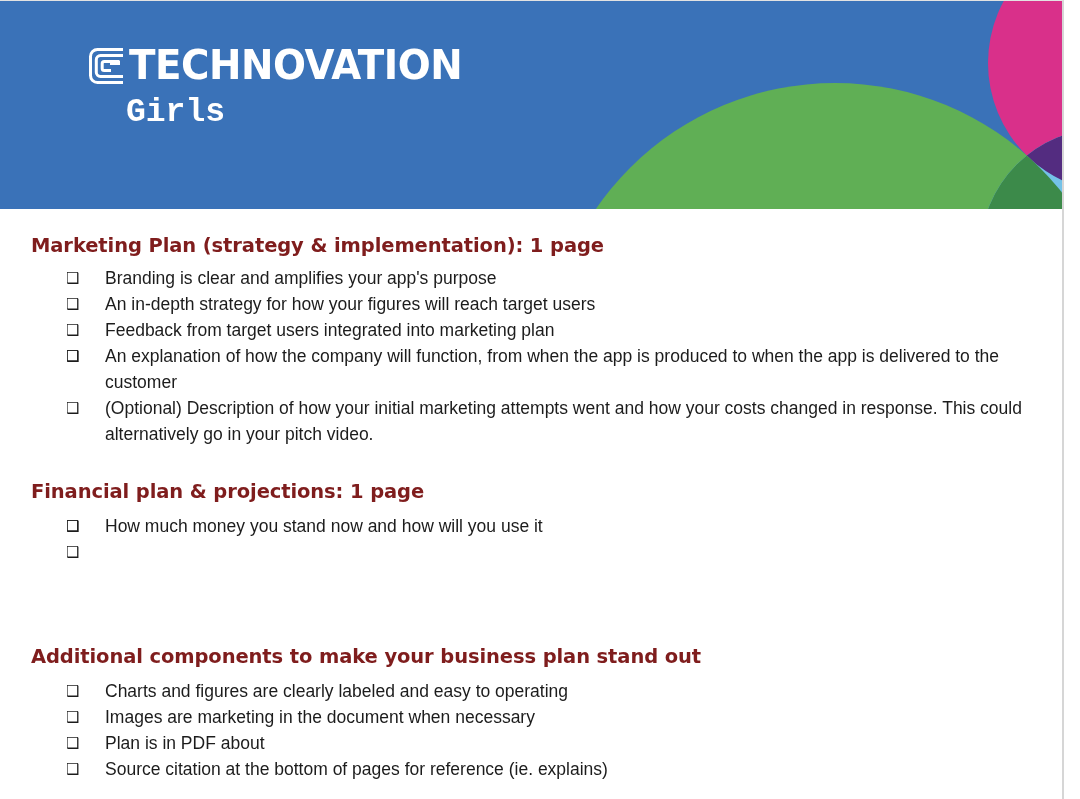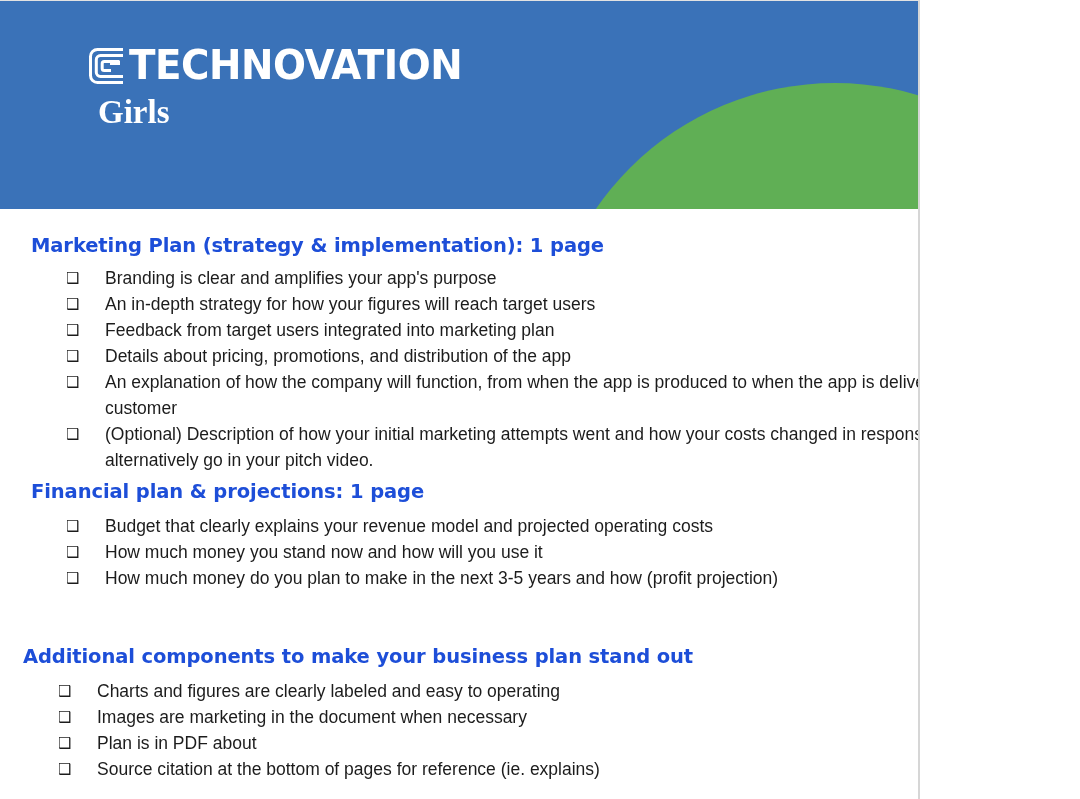"TECHNOVATION" .page { width: 920px -> 1064px }
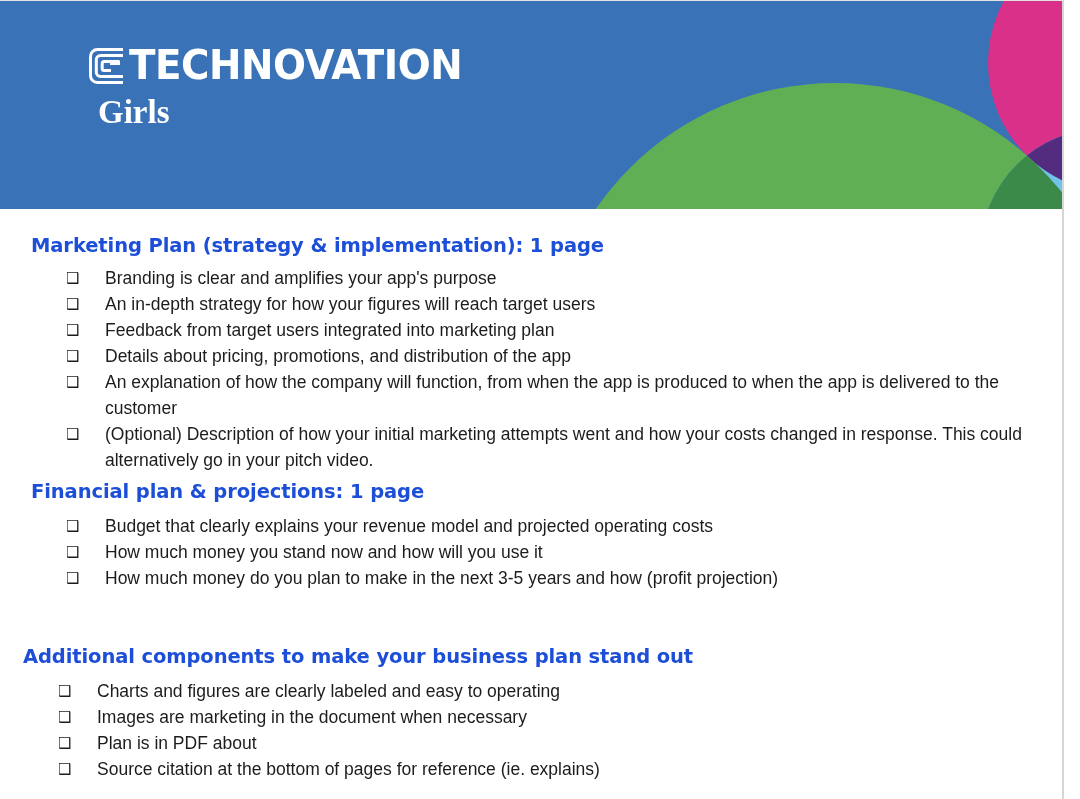"Girls" .logo-sub { font-family: Liberation Serif, serif -> Liberation Mono, monospace; margin-left: 12px -> 40px }
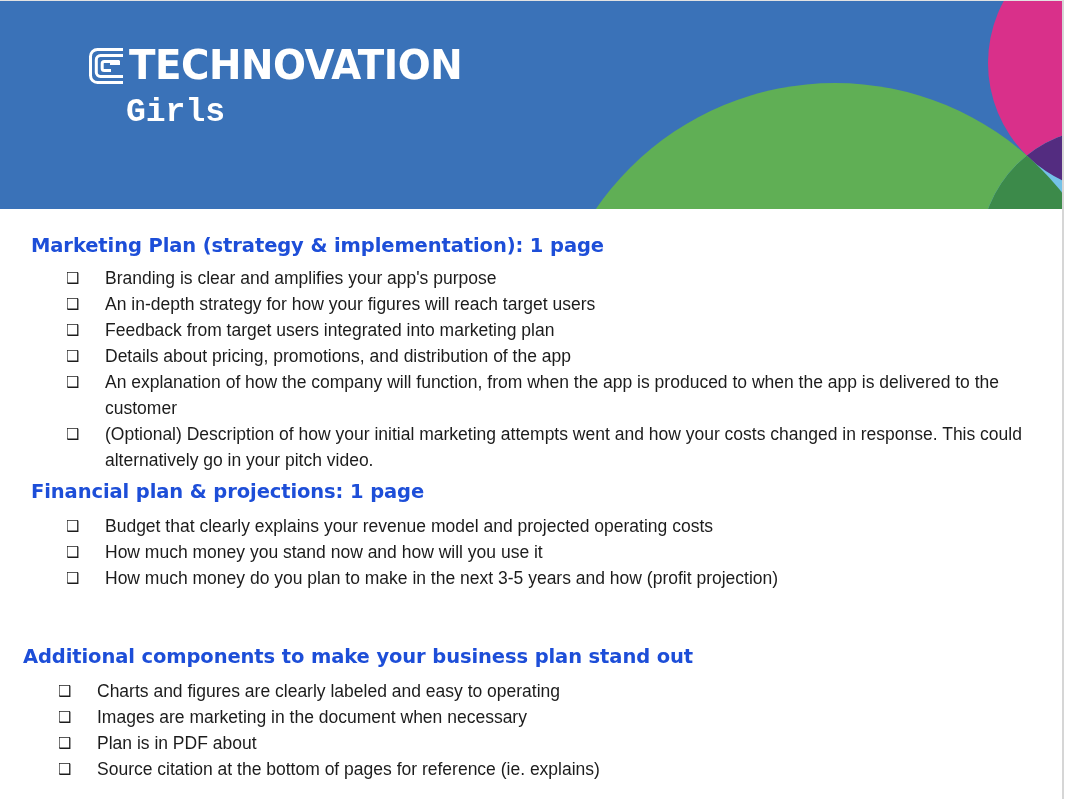"Marketing Plan (strategy &" h2.section-heading { color: #1d4ed8 -> #7f1d1d }
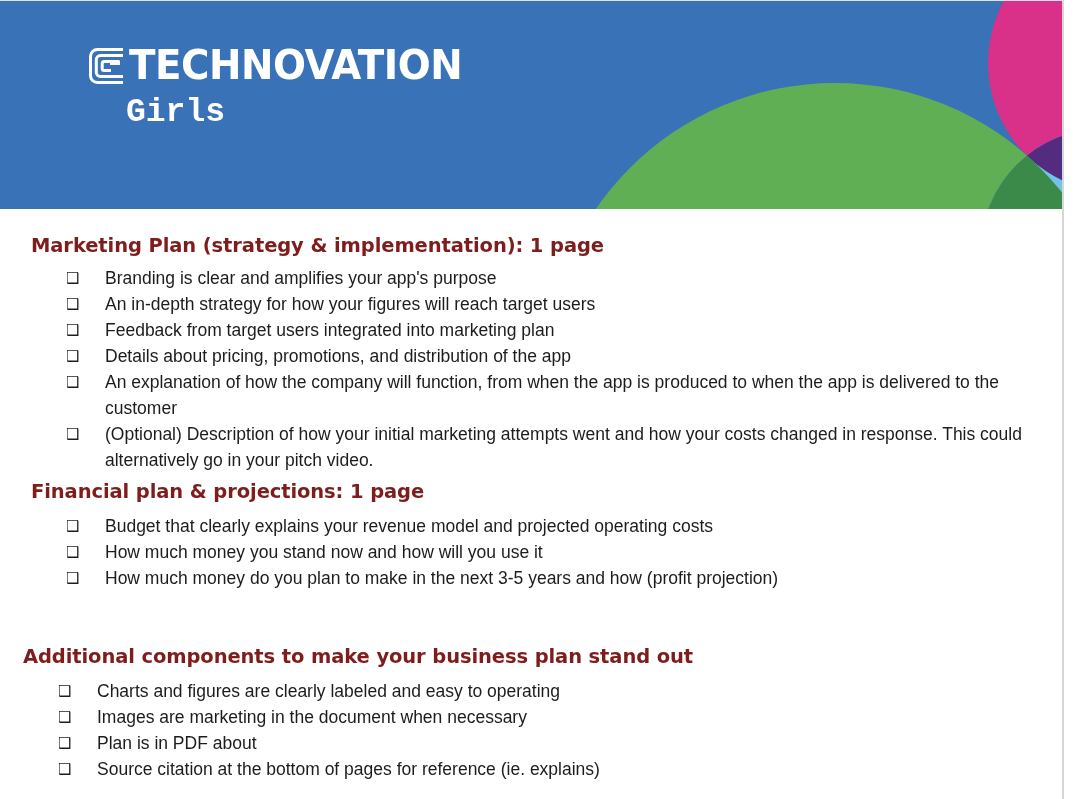"Details about pricing, promotions, and" span { html: <span>Details about pricing, promotions, and distribution of the app</span> -> none }
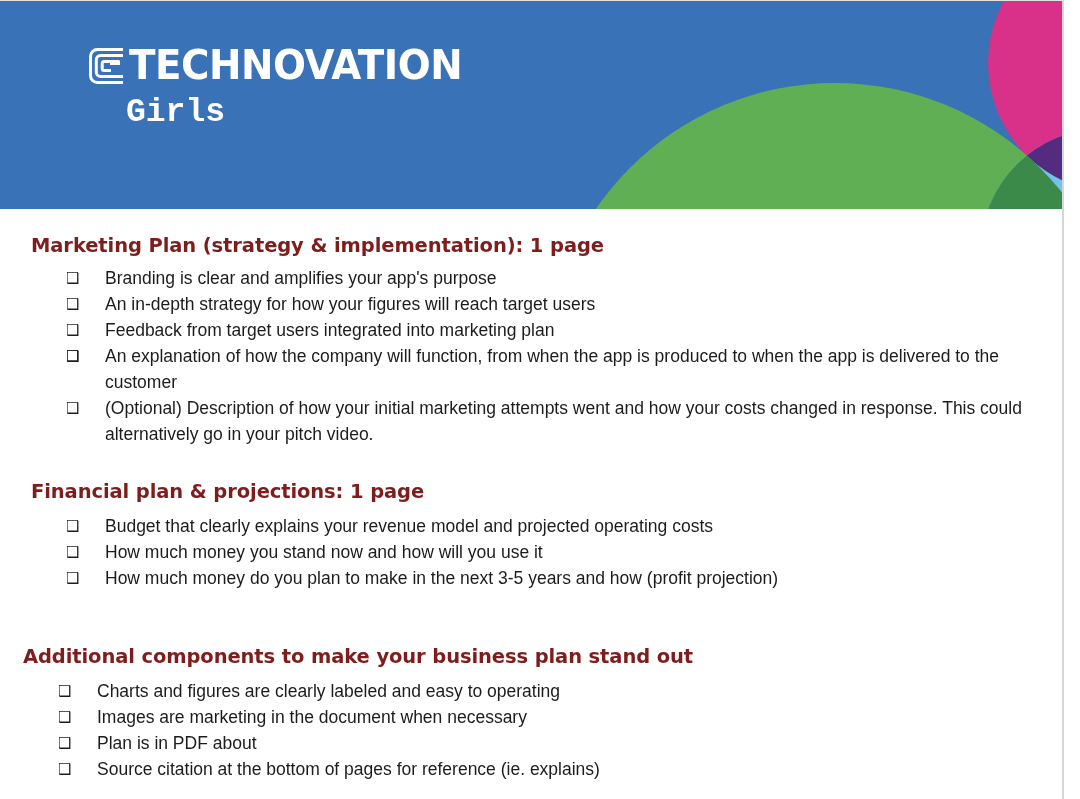"Budget that clearly explains your" span { html: <span>Budget that clearly explains your revenue model and projected operating costs</span> -> none }
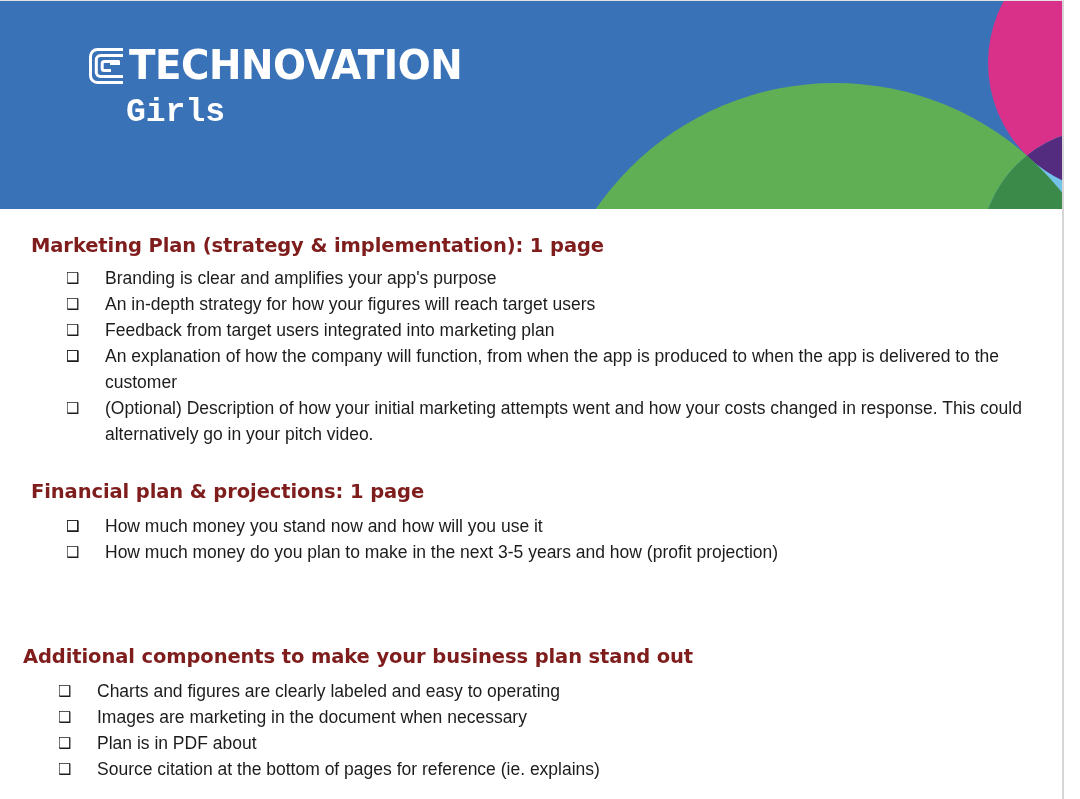"How much money do you" span { html: <span>How much money do you plan to make in the next 3-5 years and how (profit projection)</span> -> none }
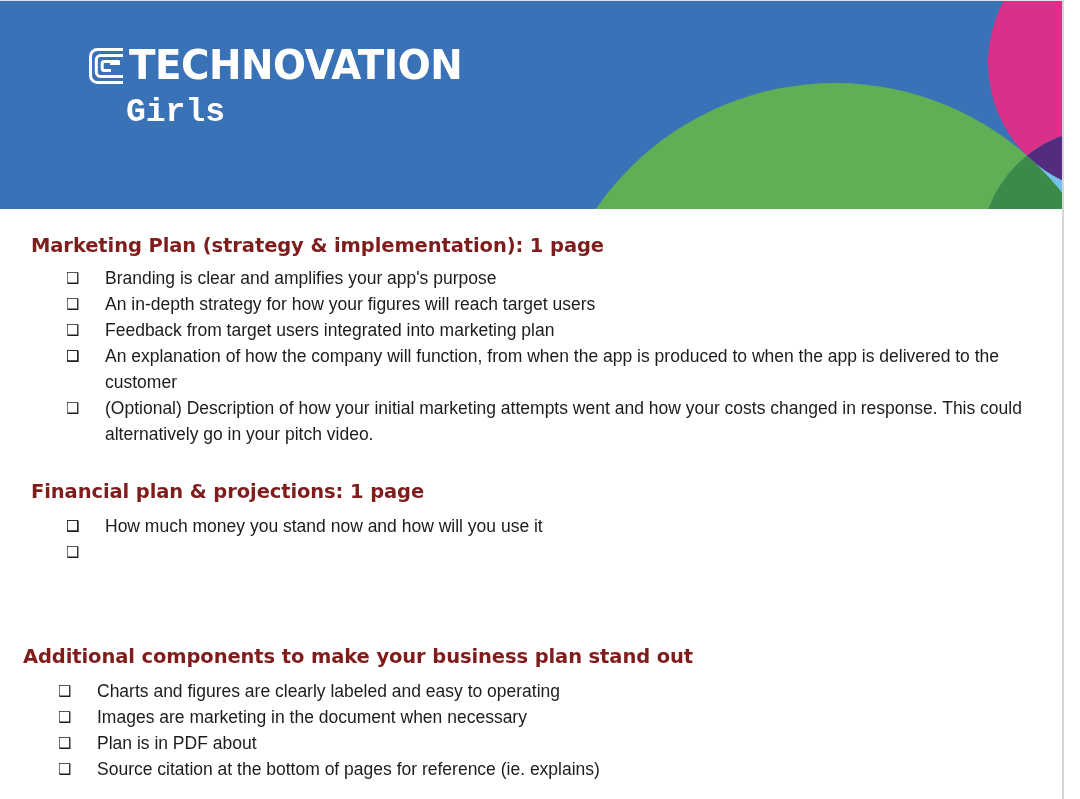"Additional components to make your" .sec-additional { left: 23px -> 31px }
